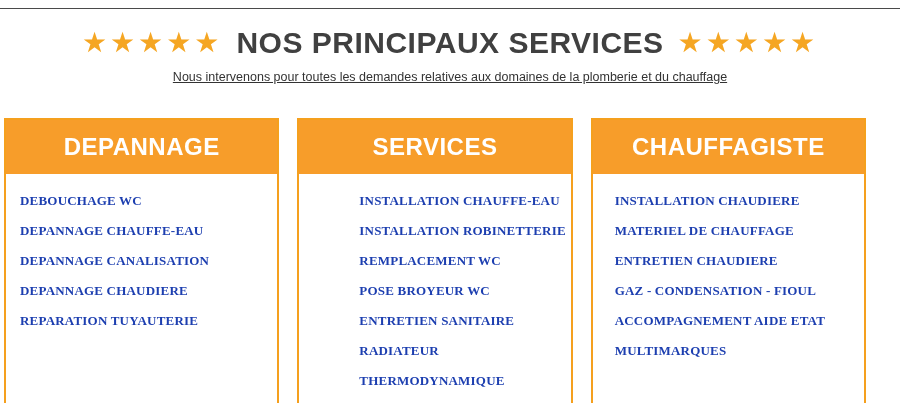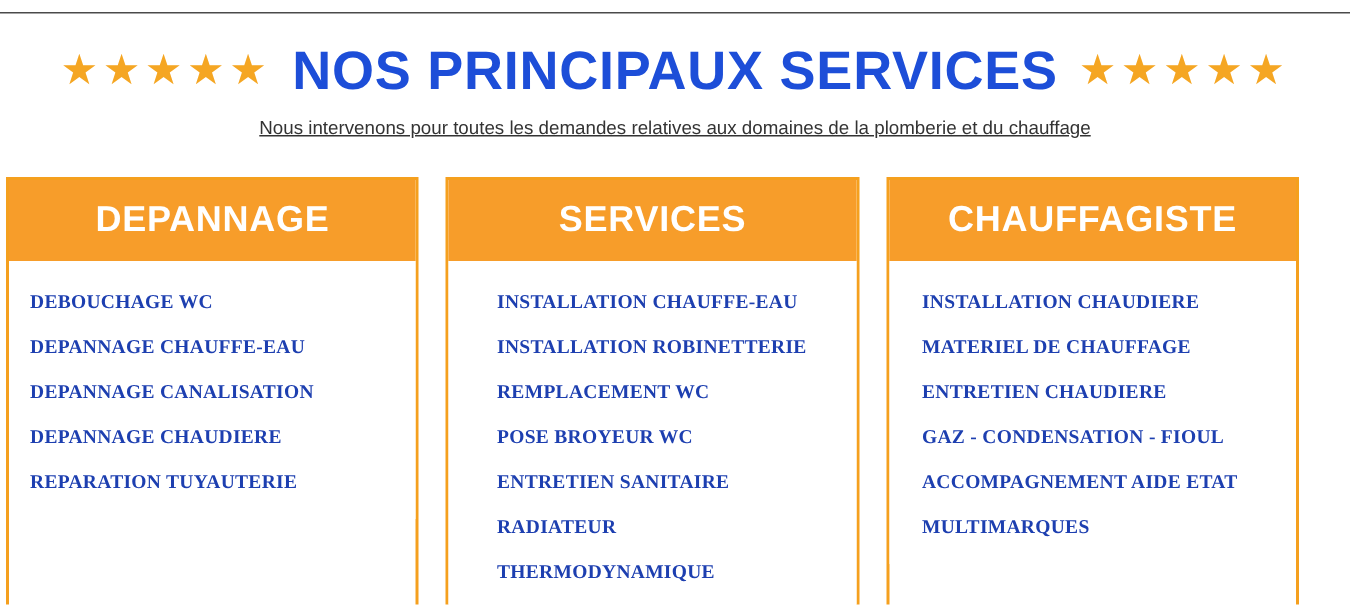"NOS PRINCIPAUX SERVICES" .main-title { color: #1d4ed8 -> #404040; font-size: 36px -> 30px }
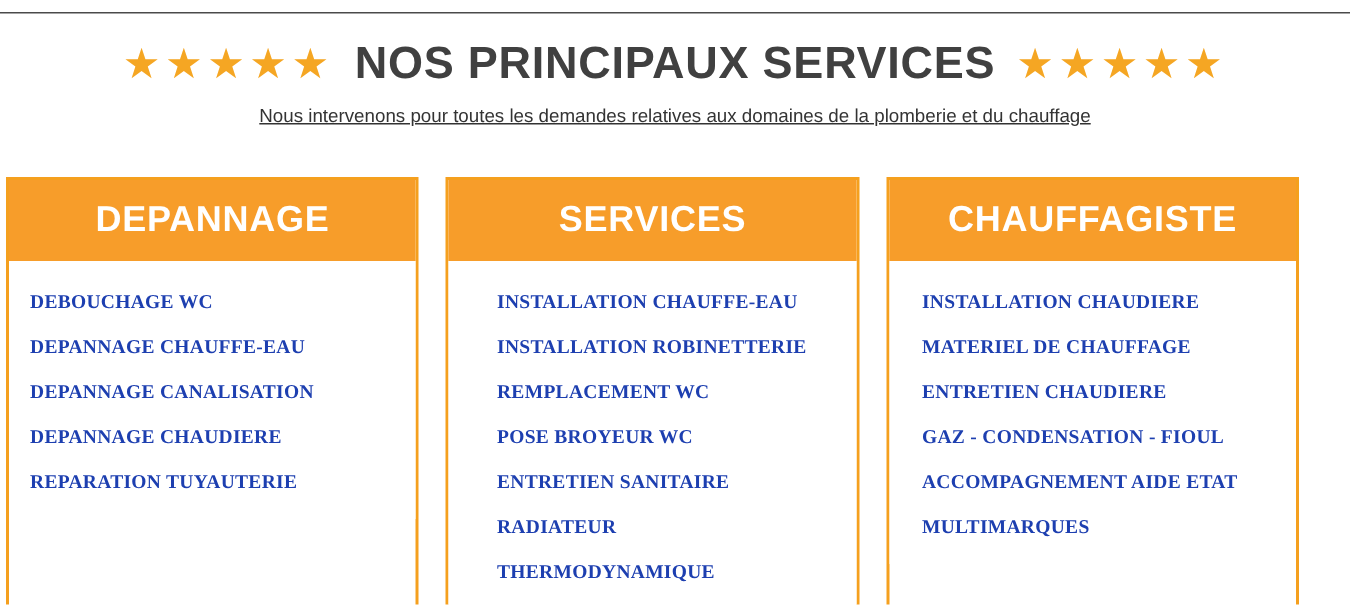"INSTALLATION CHAUFFE-EAU" .card.center .service-item { margin-left: none -> 28px }
